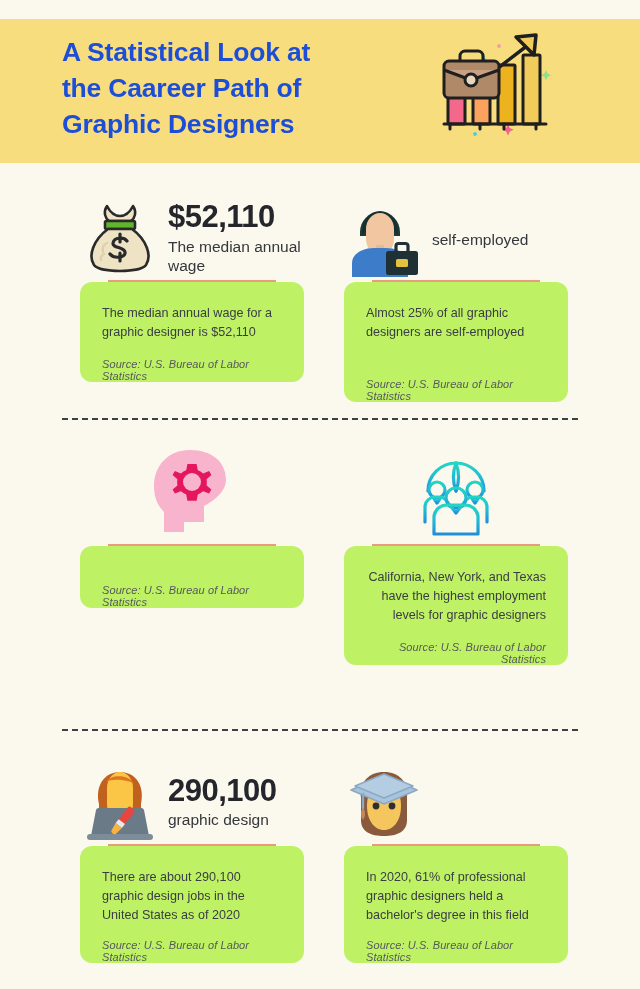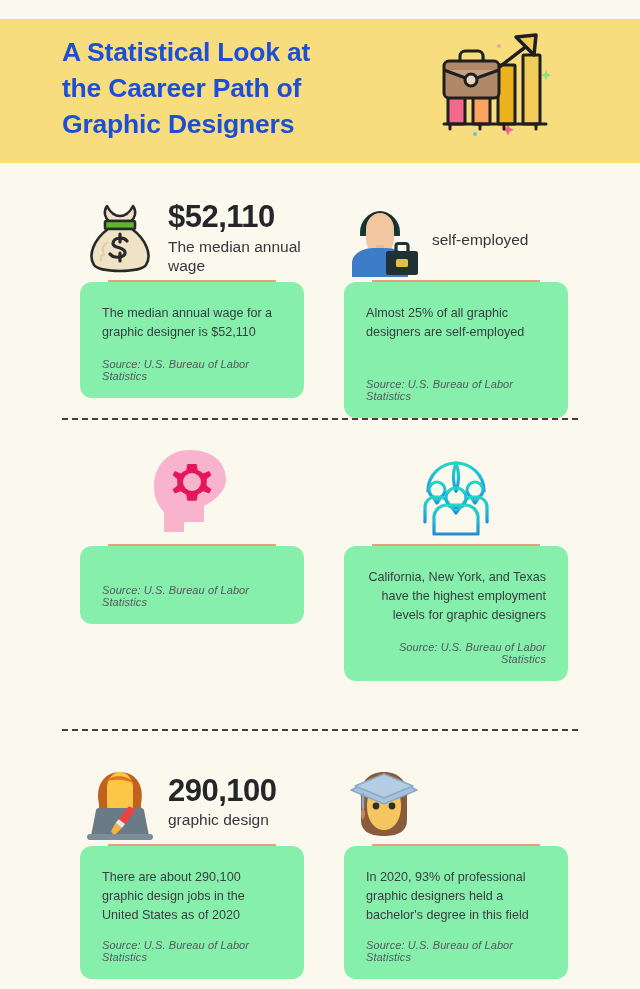"The median annual wage for" .stat-card { background: #86efac -> #bef264; padding: 22px 22px 16px 22px -> 22px 22px 0 22px }
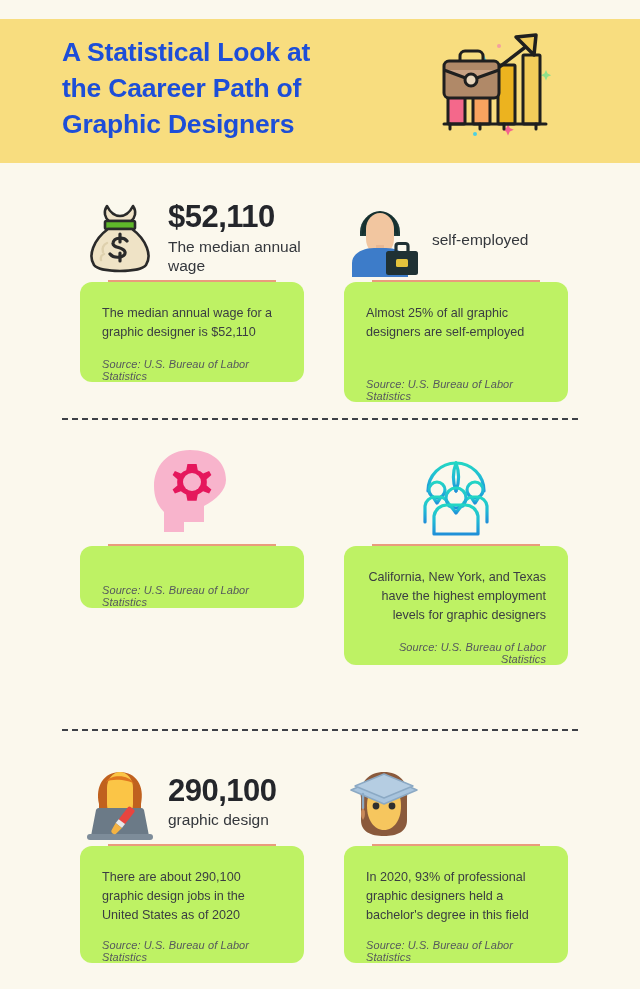"In 2020, 93% of professional" div.card-text { text: 93% -> 61% }
